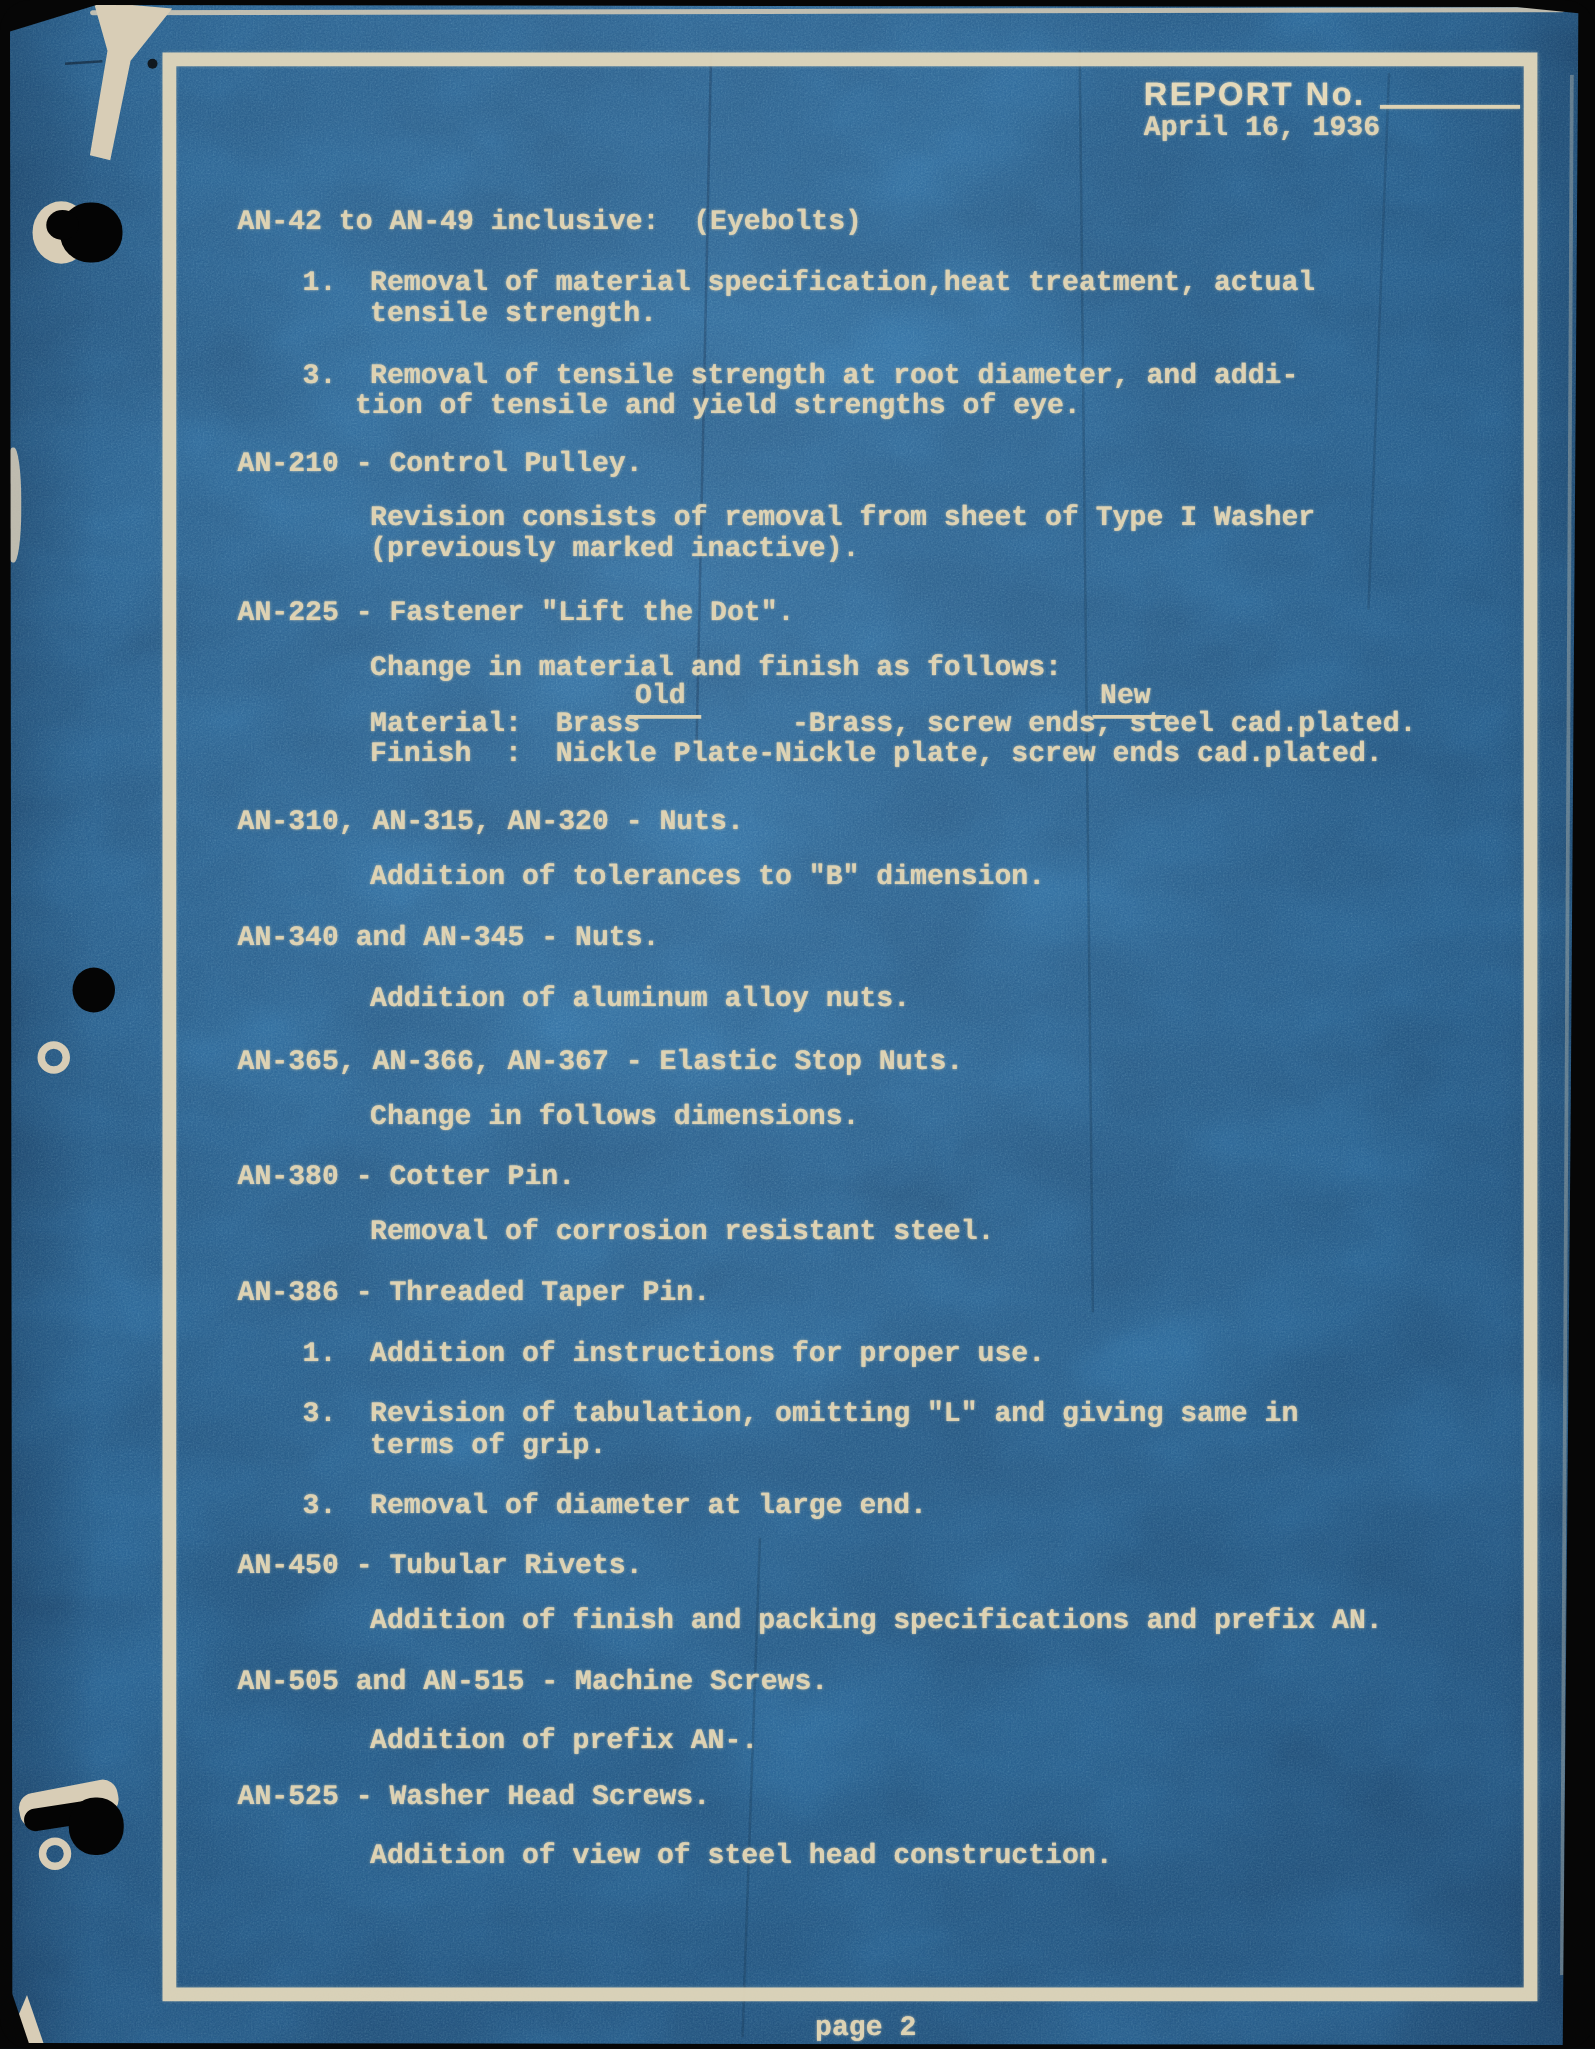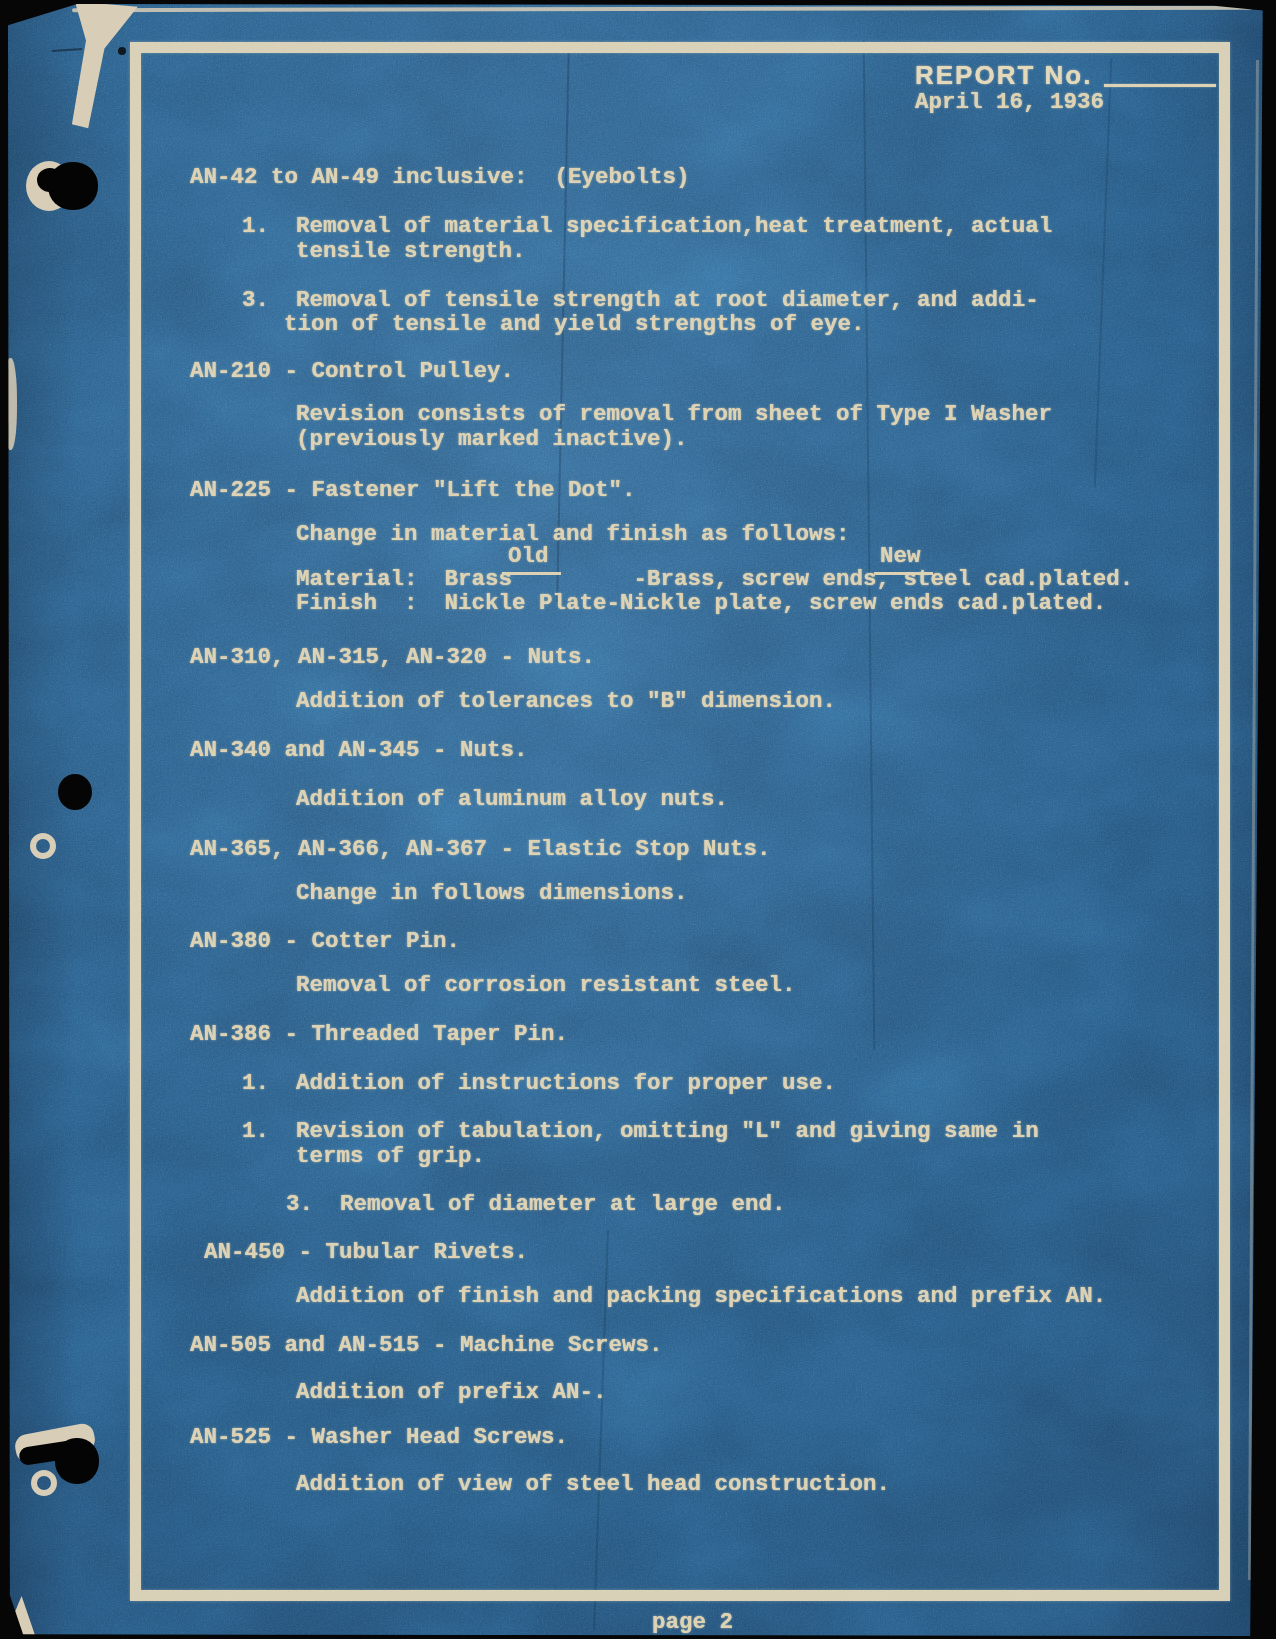"1. Revision of tabulation, omitting" div.line { text: 1 -> 3 }
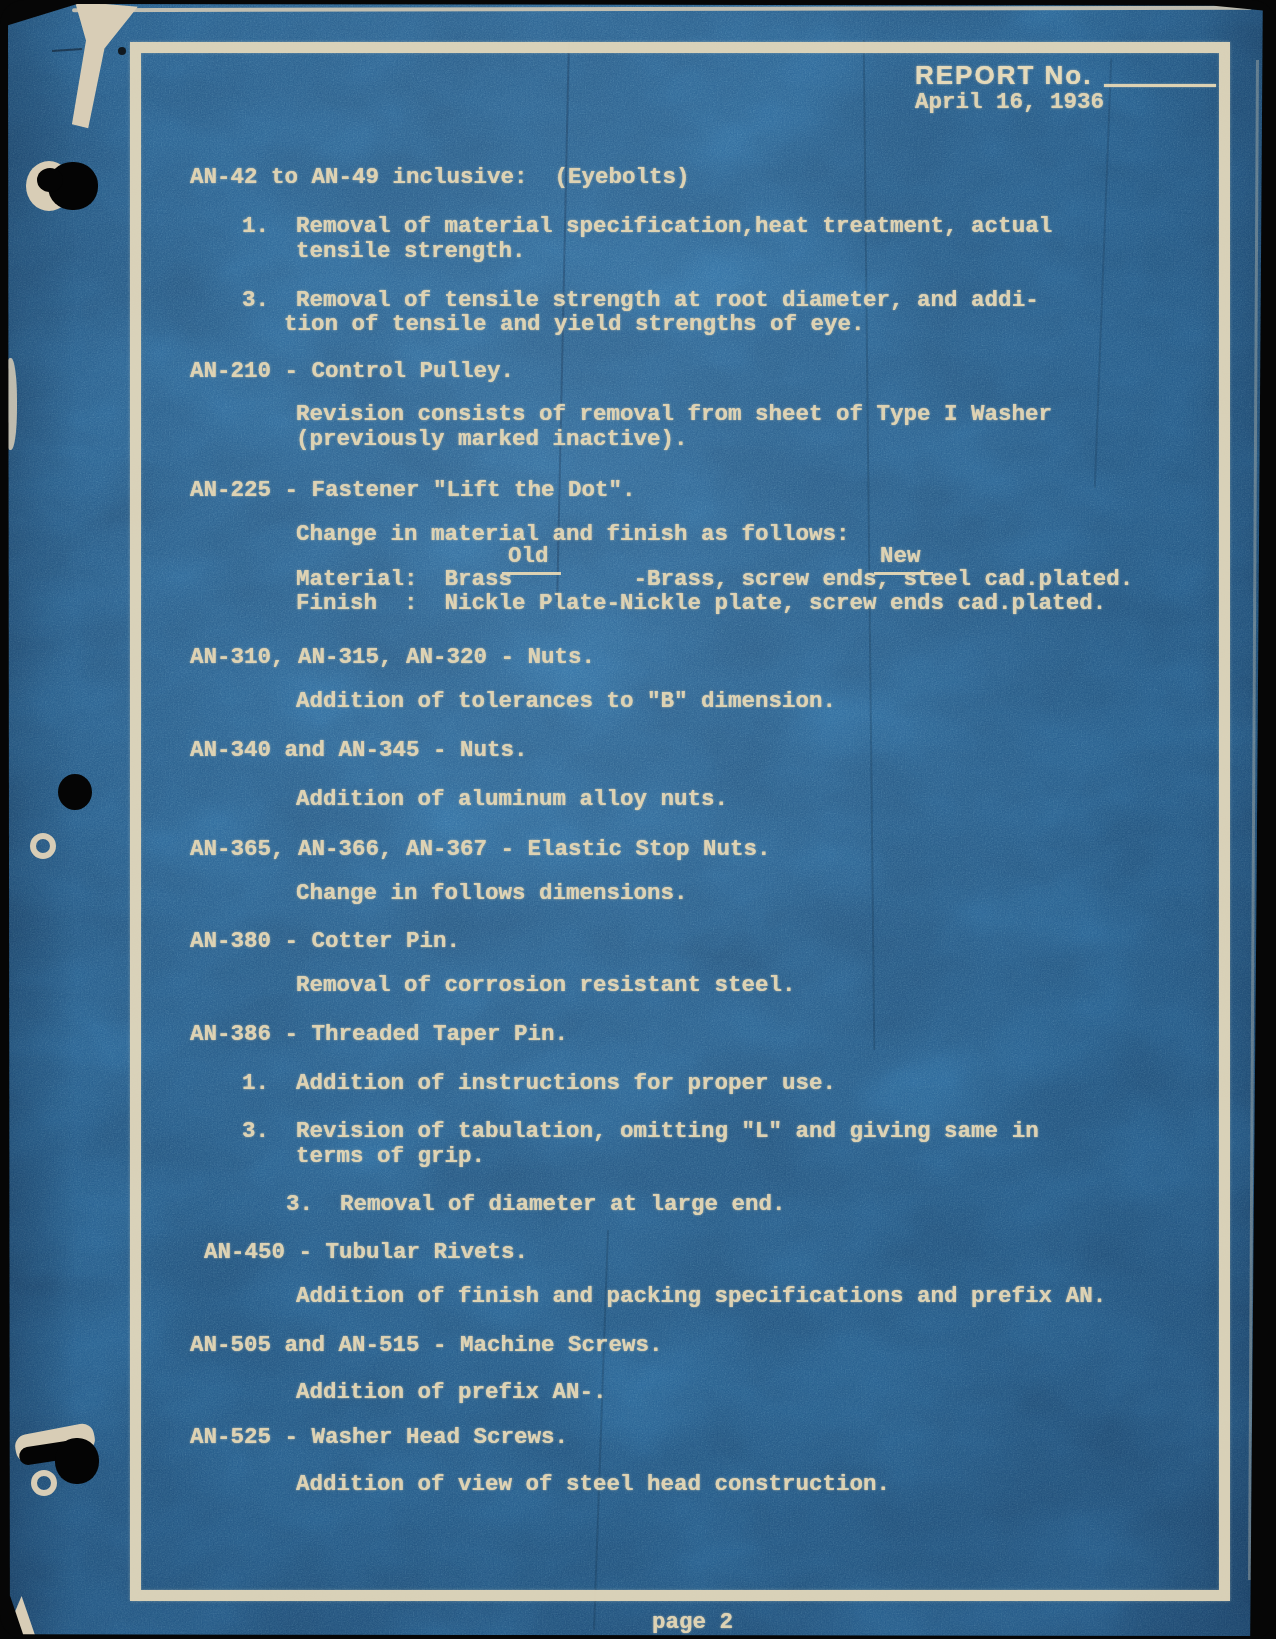"3. Removal of diameter at" div.line { margin-left: 44px -> none }
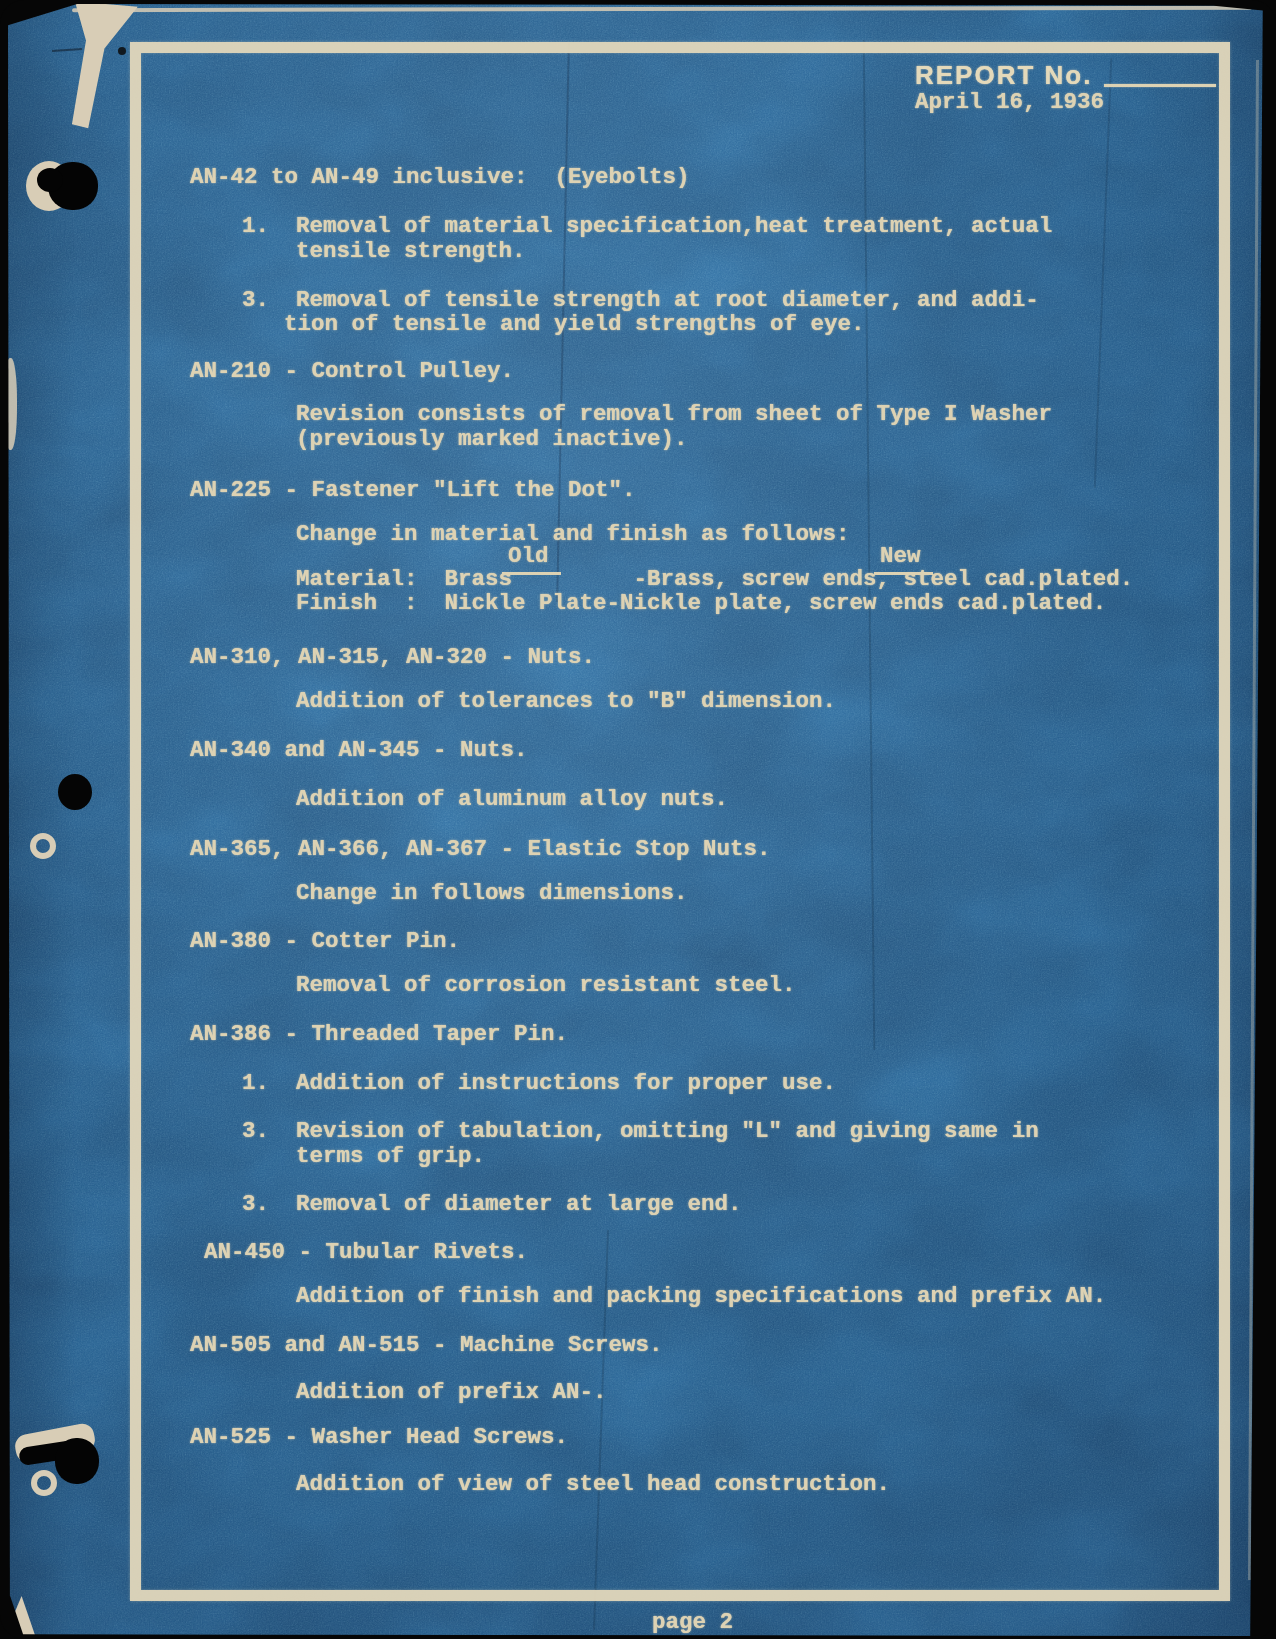"AN-450 - Tubular Rivets." div.line { left: 204px -> 190px }
